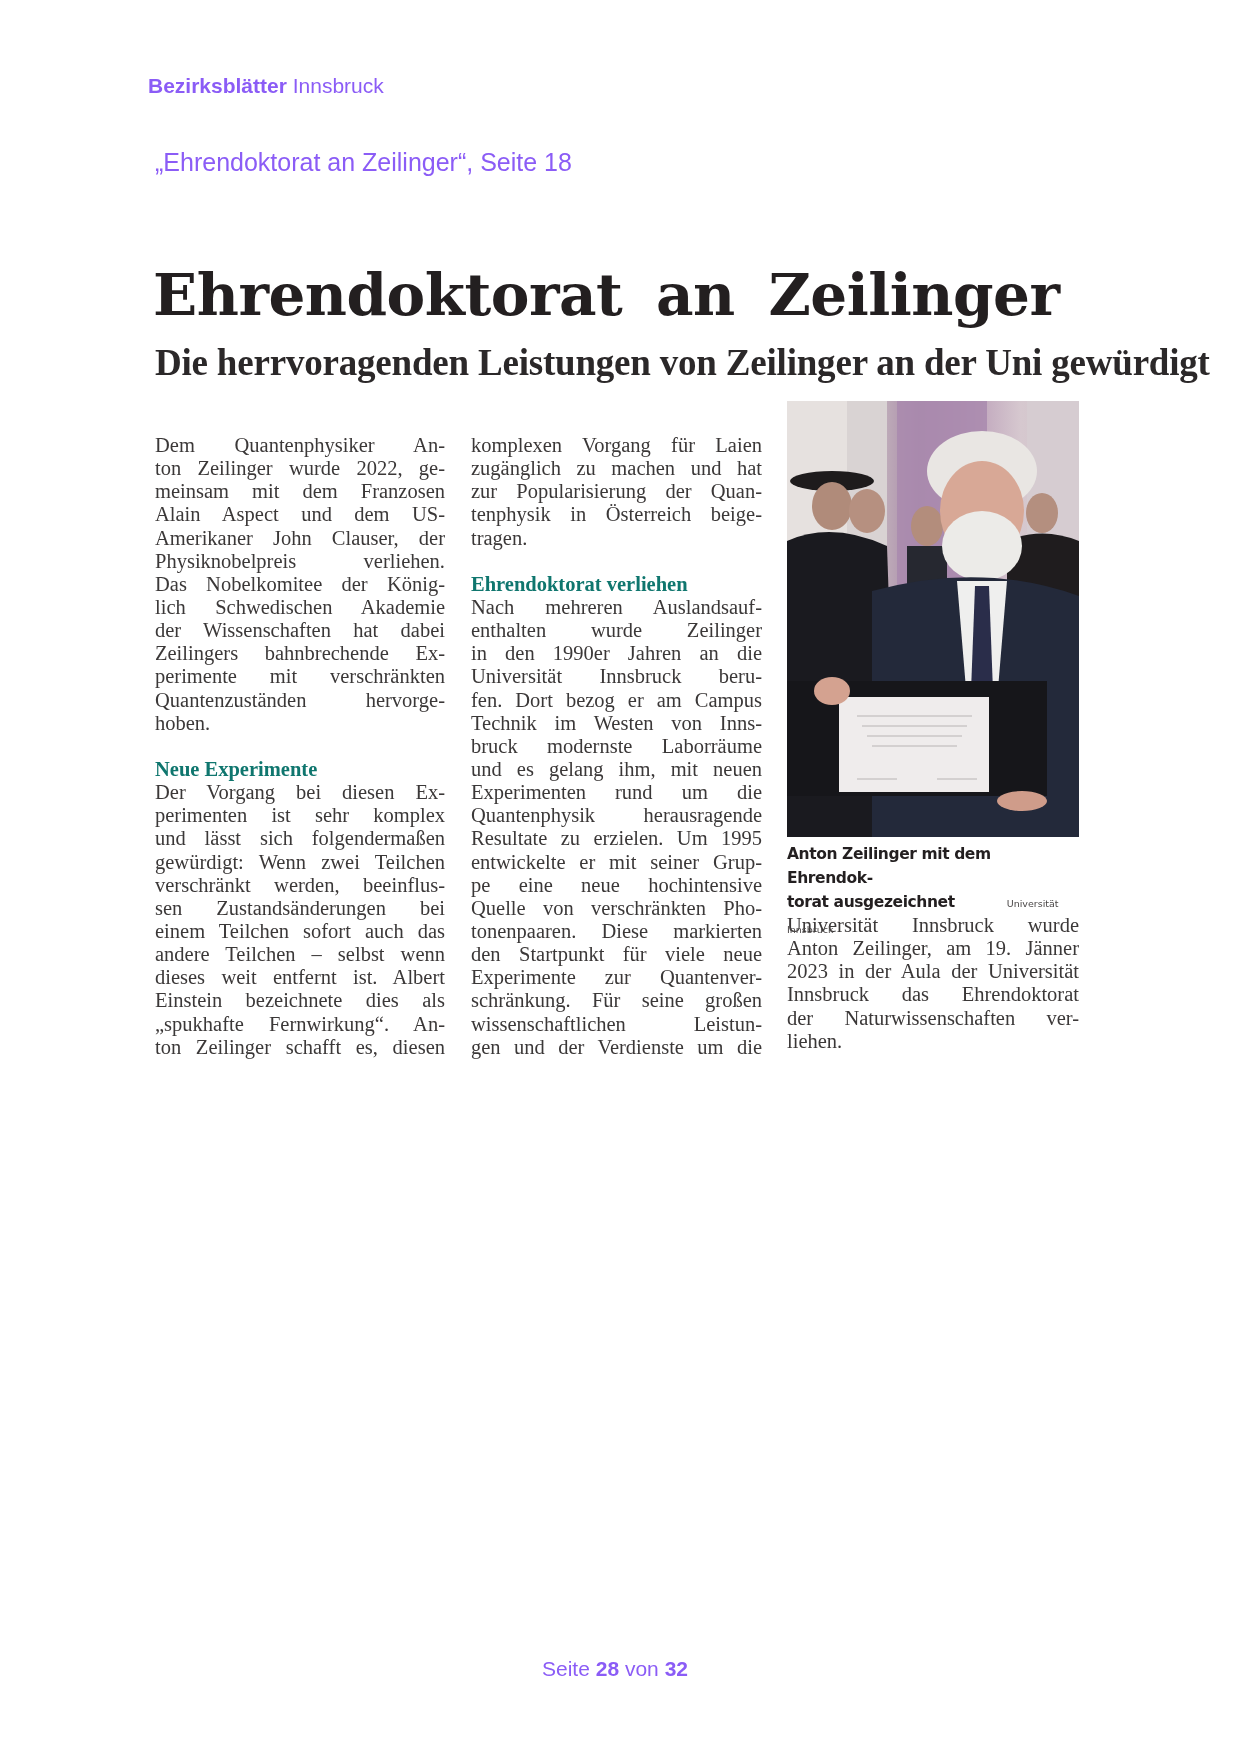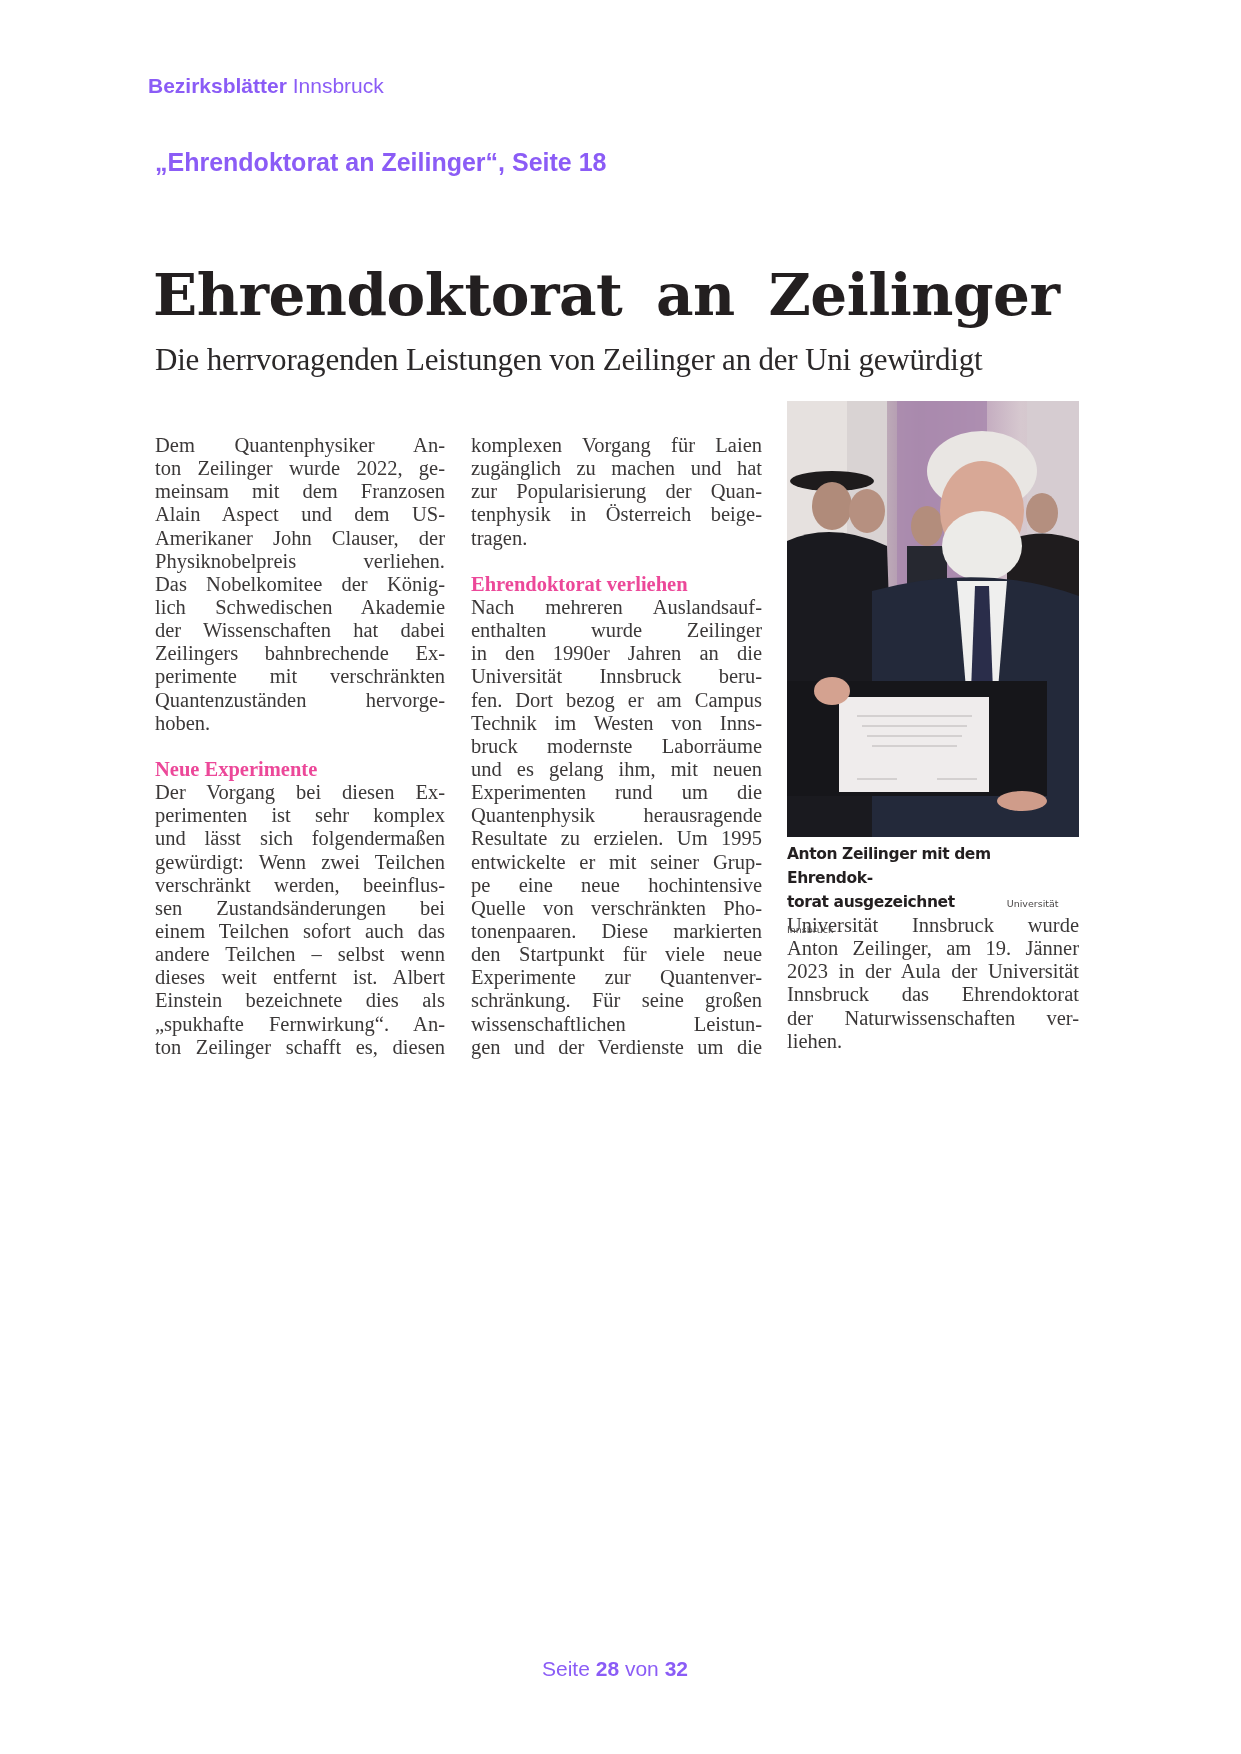"„Ehrendoktorat an Zeilinger“, Seite 18" #clip-title { font-weight: bold -> normal }
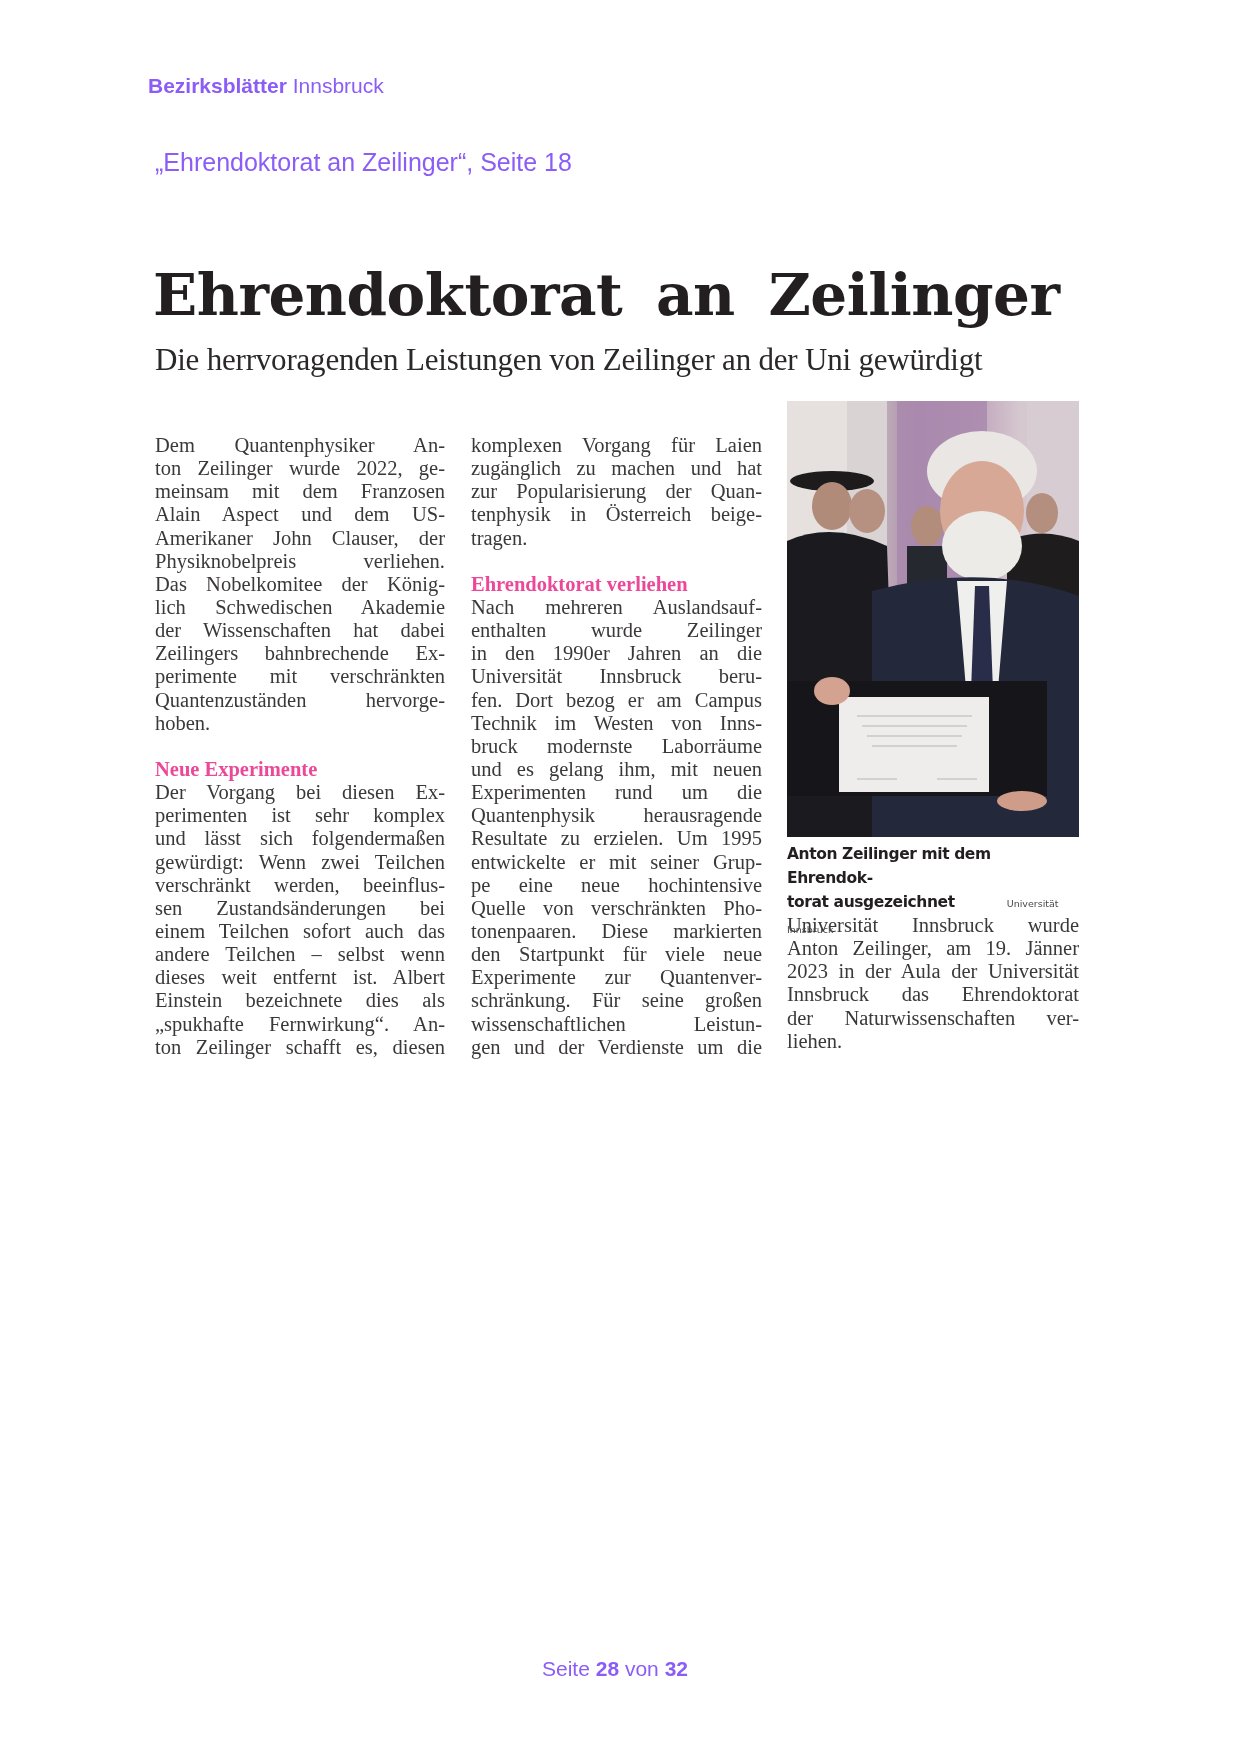"Die herrvoragenden Leistungen von" #subheadline { font-size: 31px -> 37px; font-weight: normal -> bold }
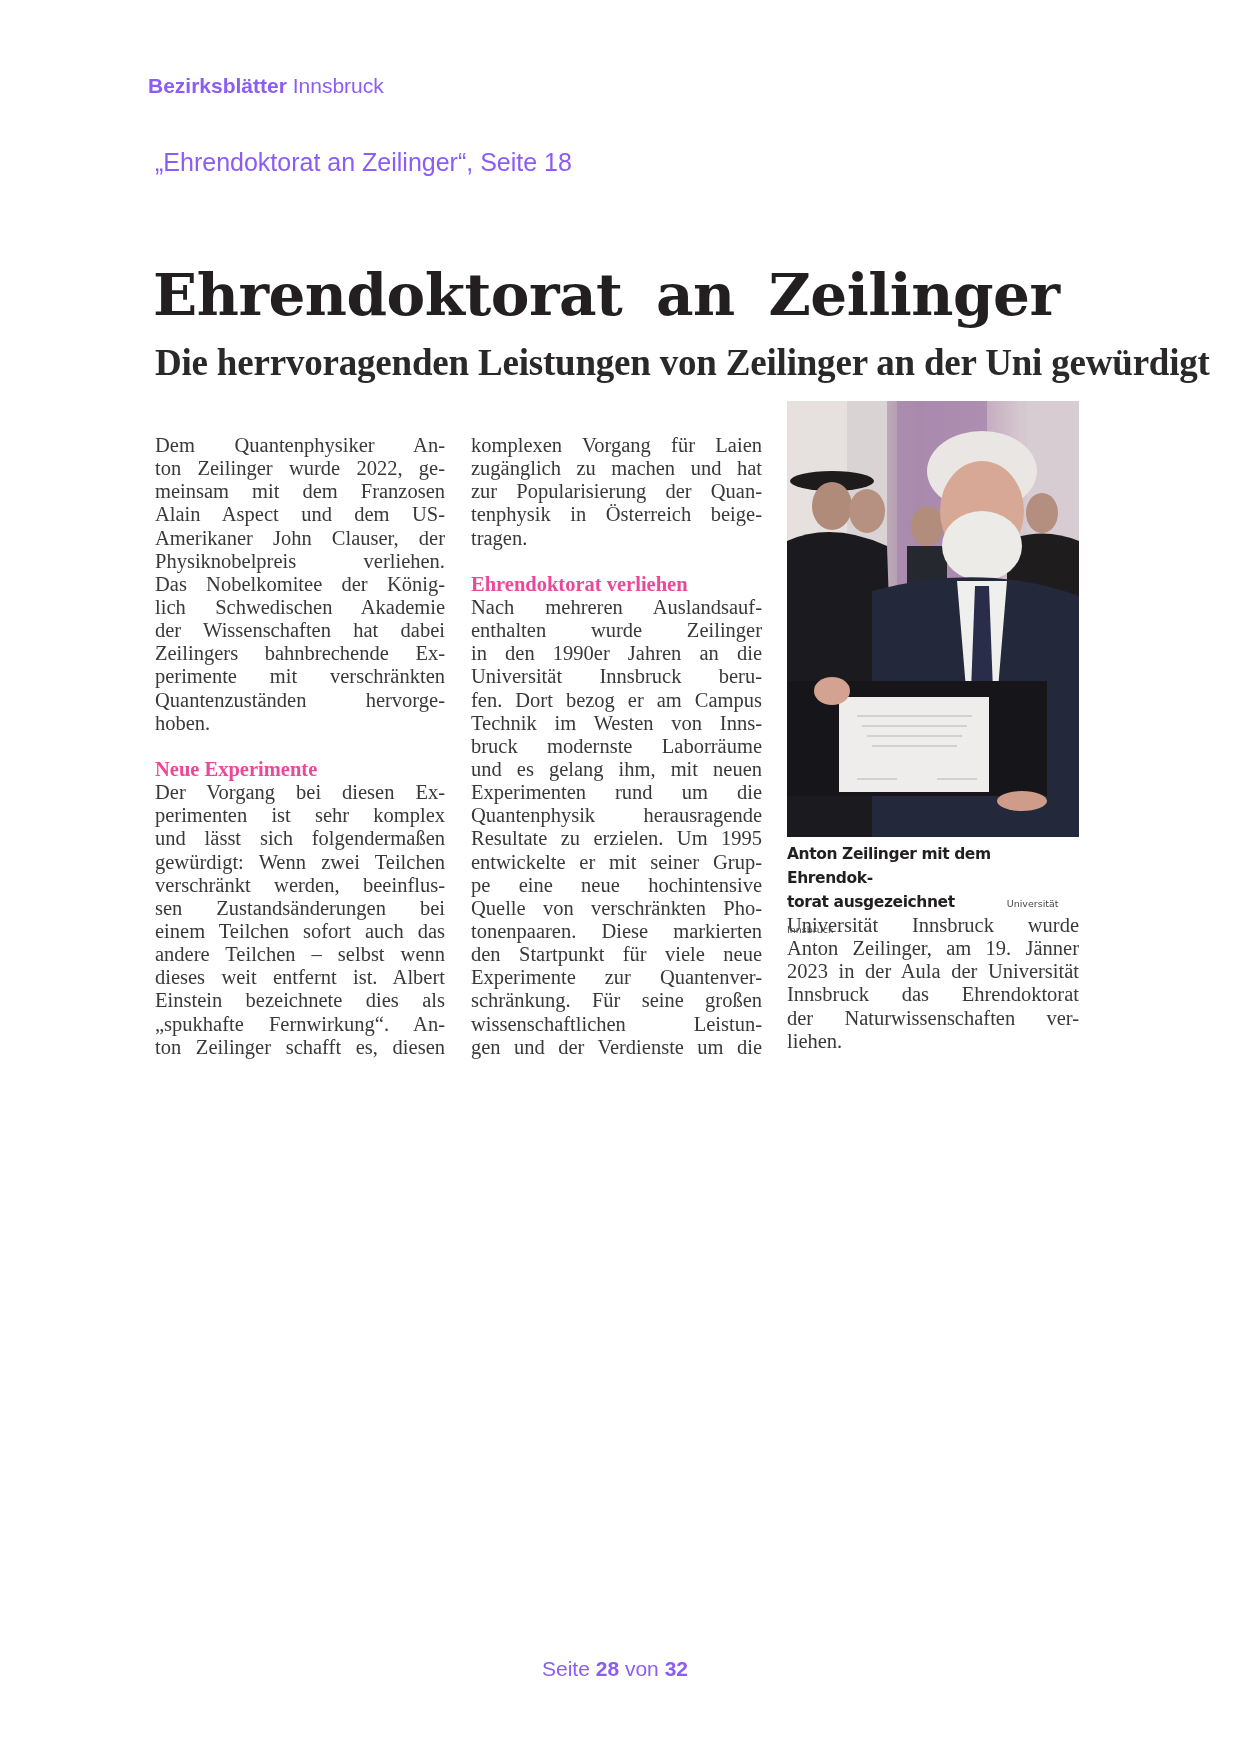"Ehrendoktorat verliehen" .col .hd { color: #ec4899 -> #0f766e }
